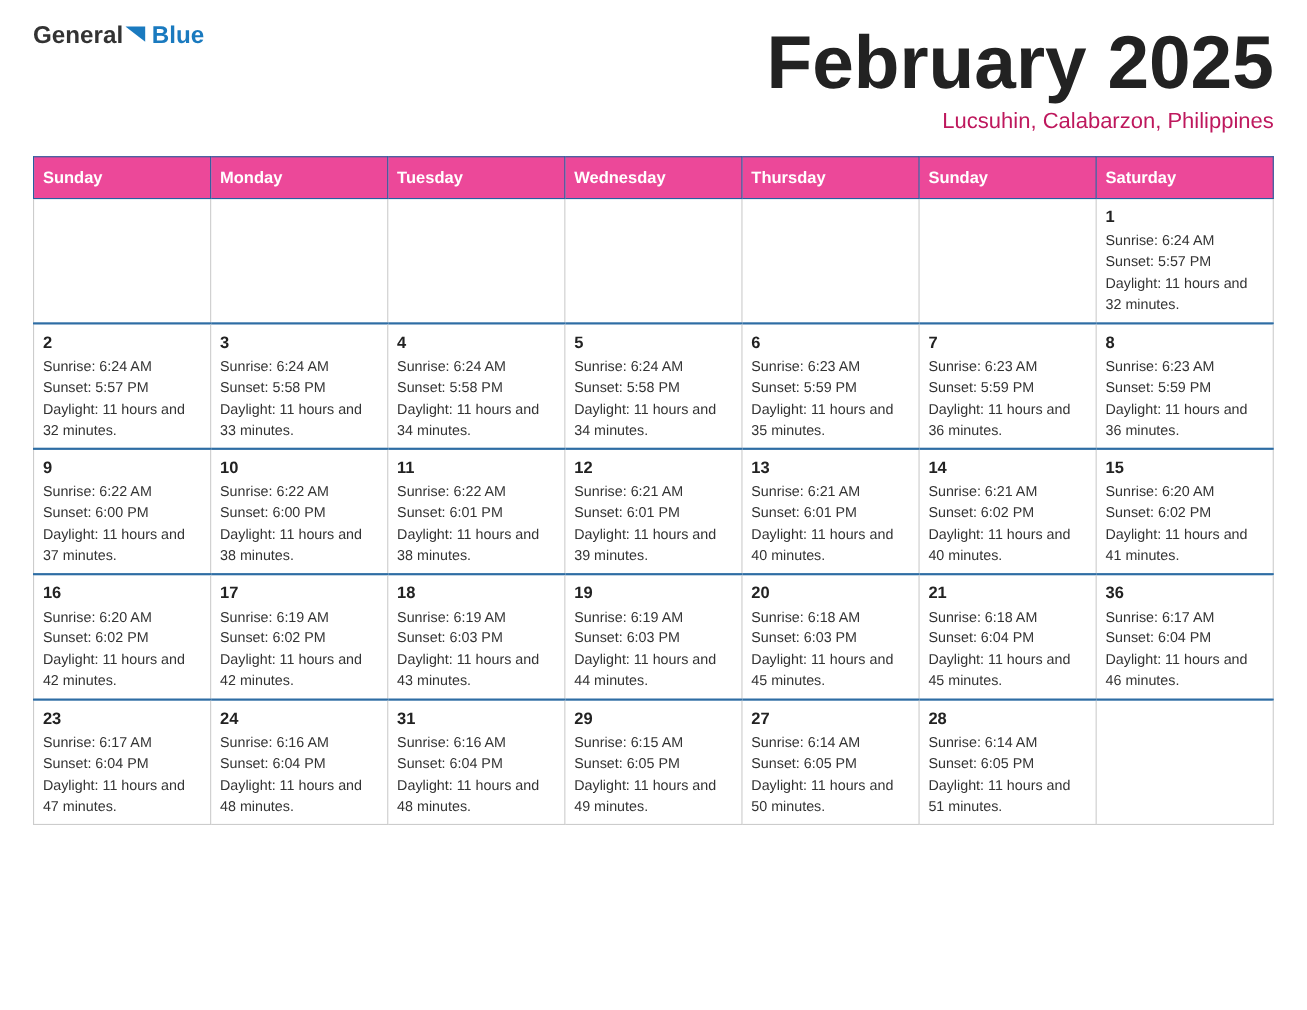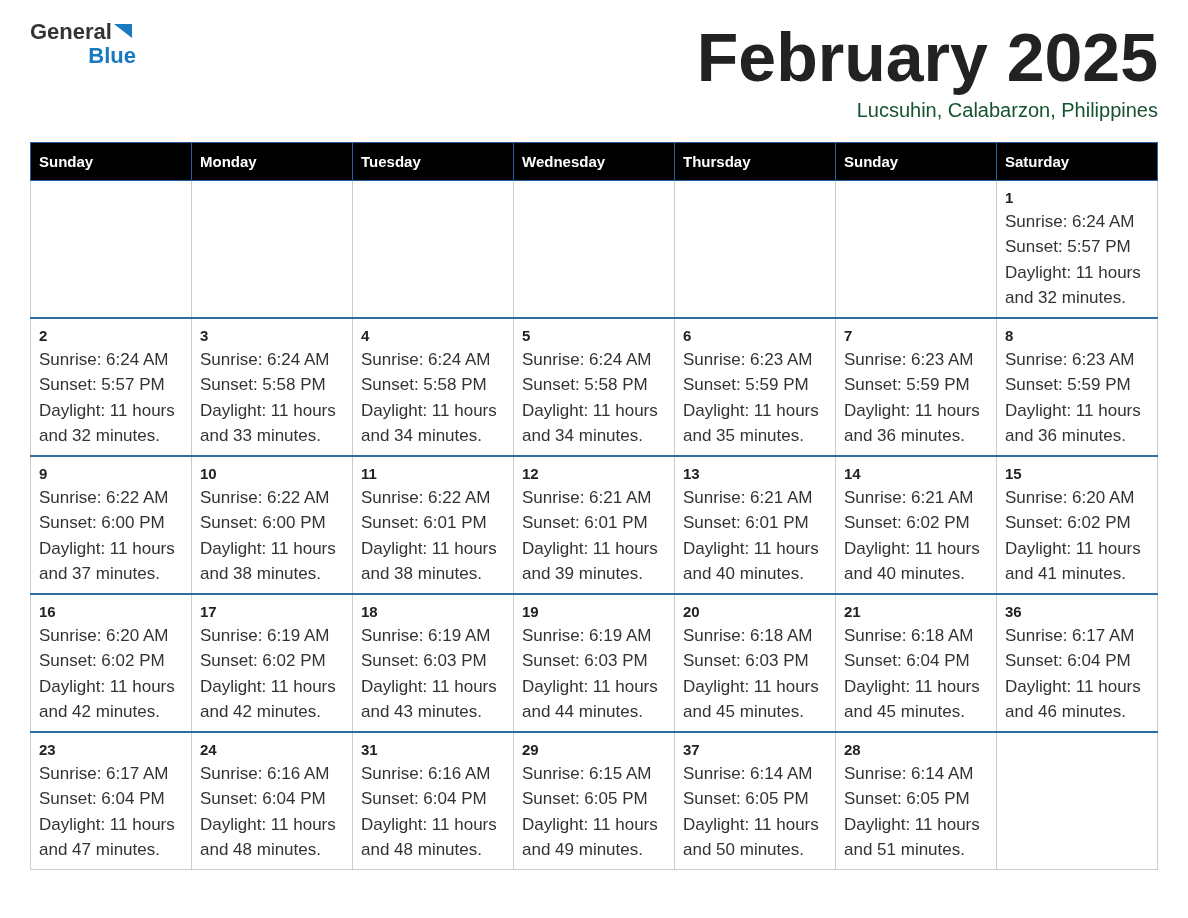"General" .logo-wrapper { flex-direction: column -> row }
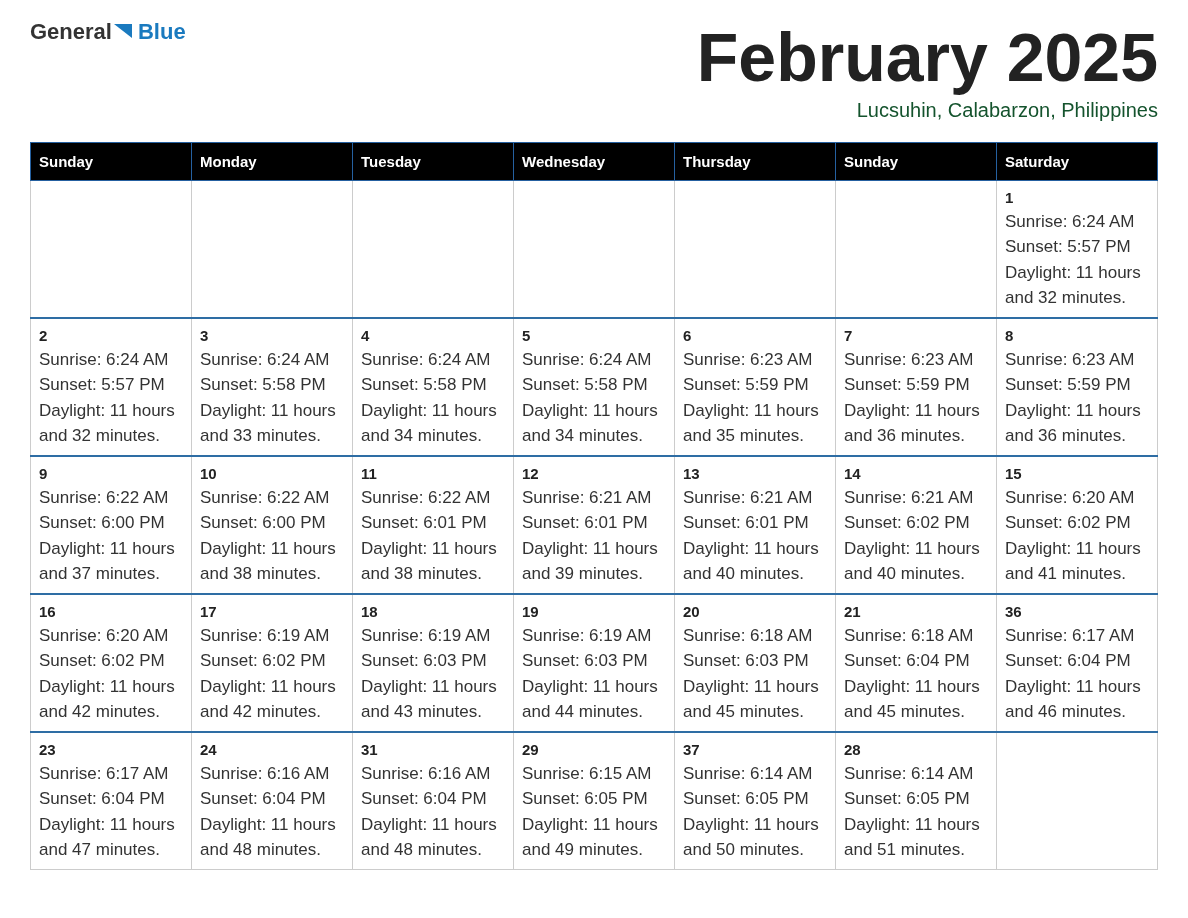"Lucsuhin, Calabarzon, Philippines" .location-subtitle { color: #14532d -> #be185d }
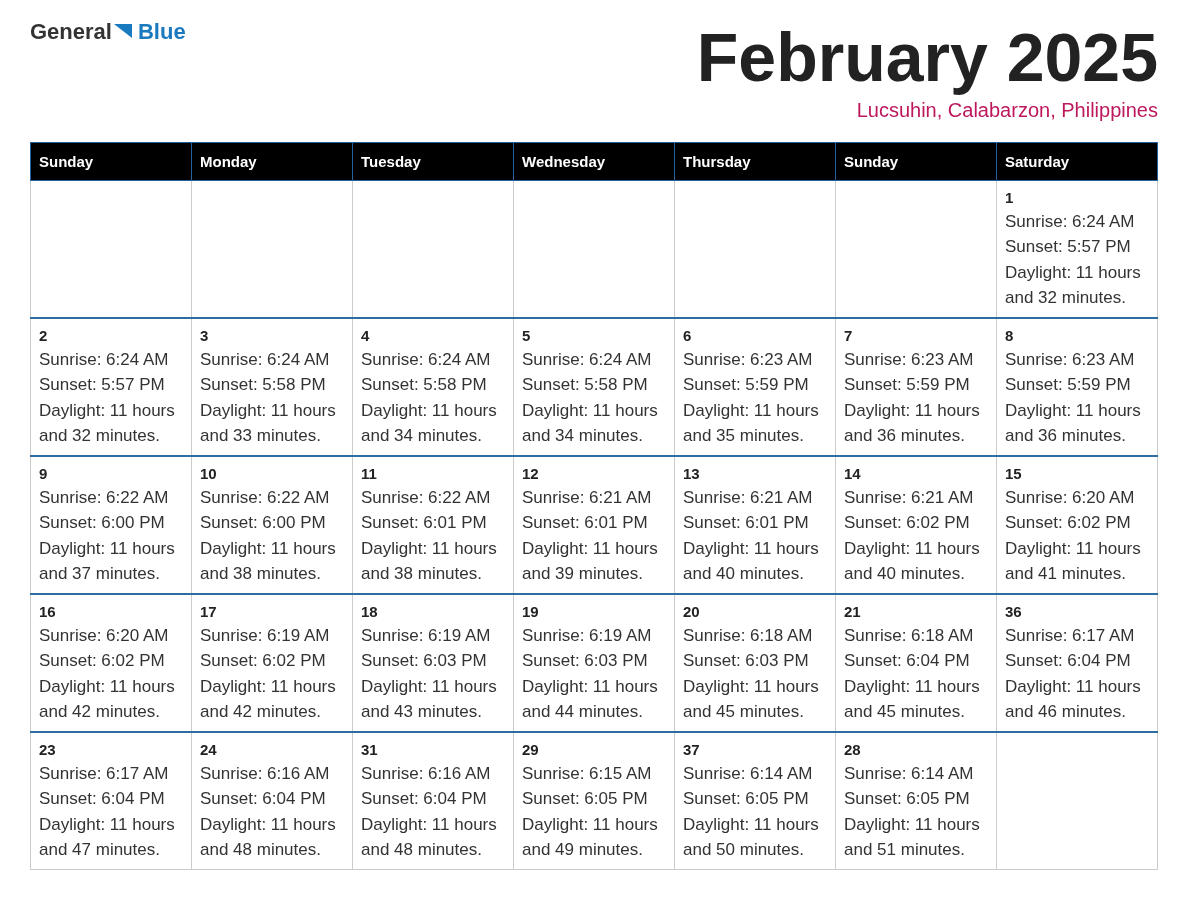"Sunday" .calendar th { background-color: #000000 -> #ec4899 }
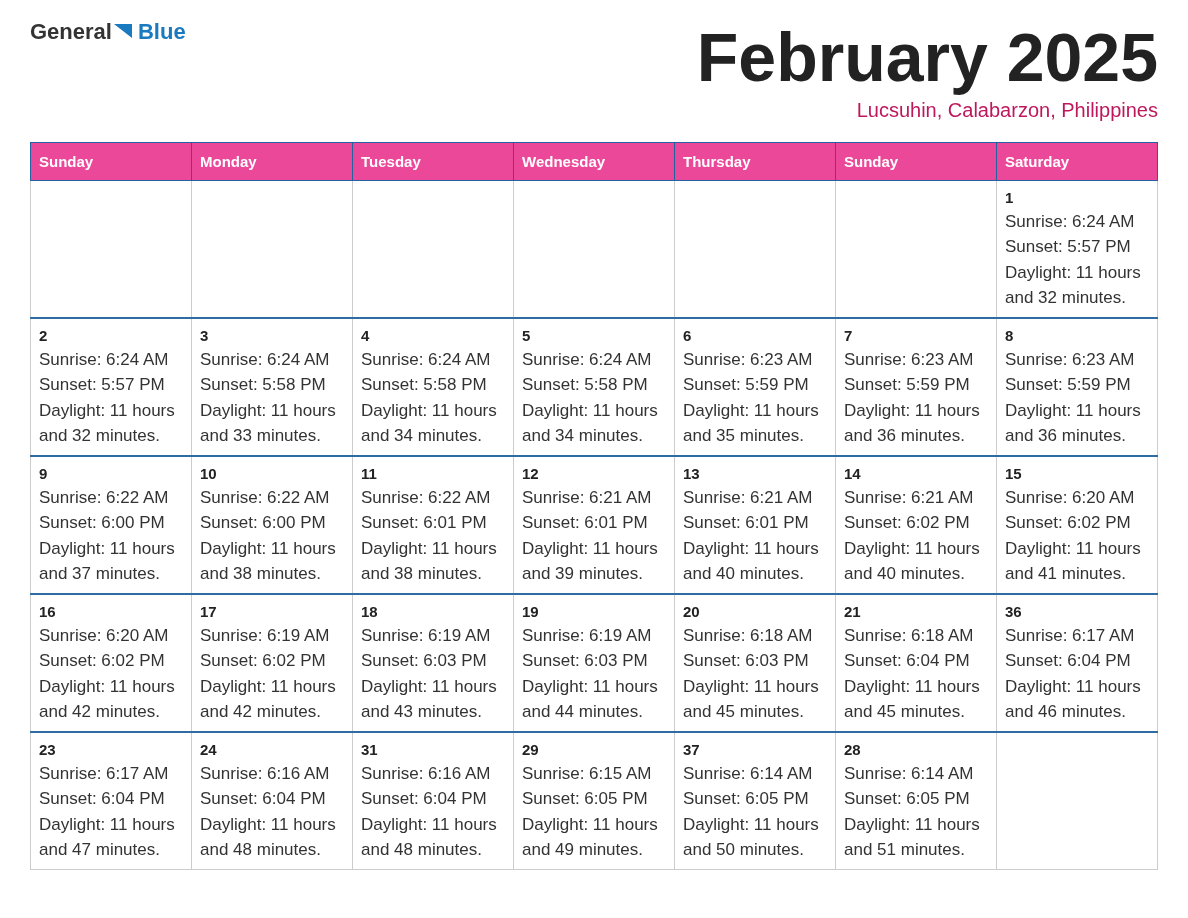"Sunrise: 6:24 AM" .day-info { font-size: 17px -> 13px }
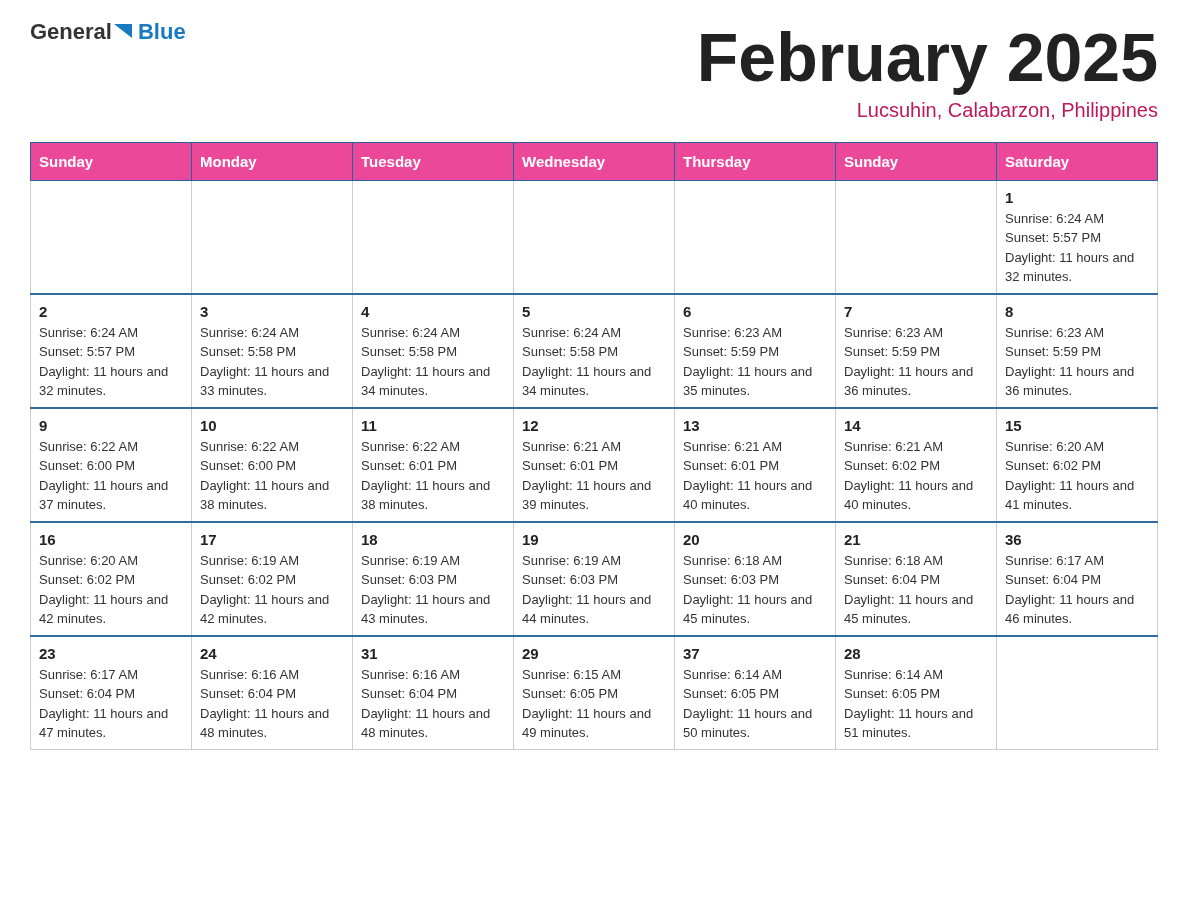"37" span.day-number { text: 37 -> 27 }
